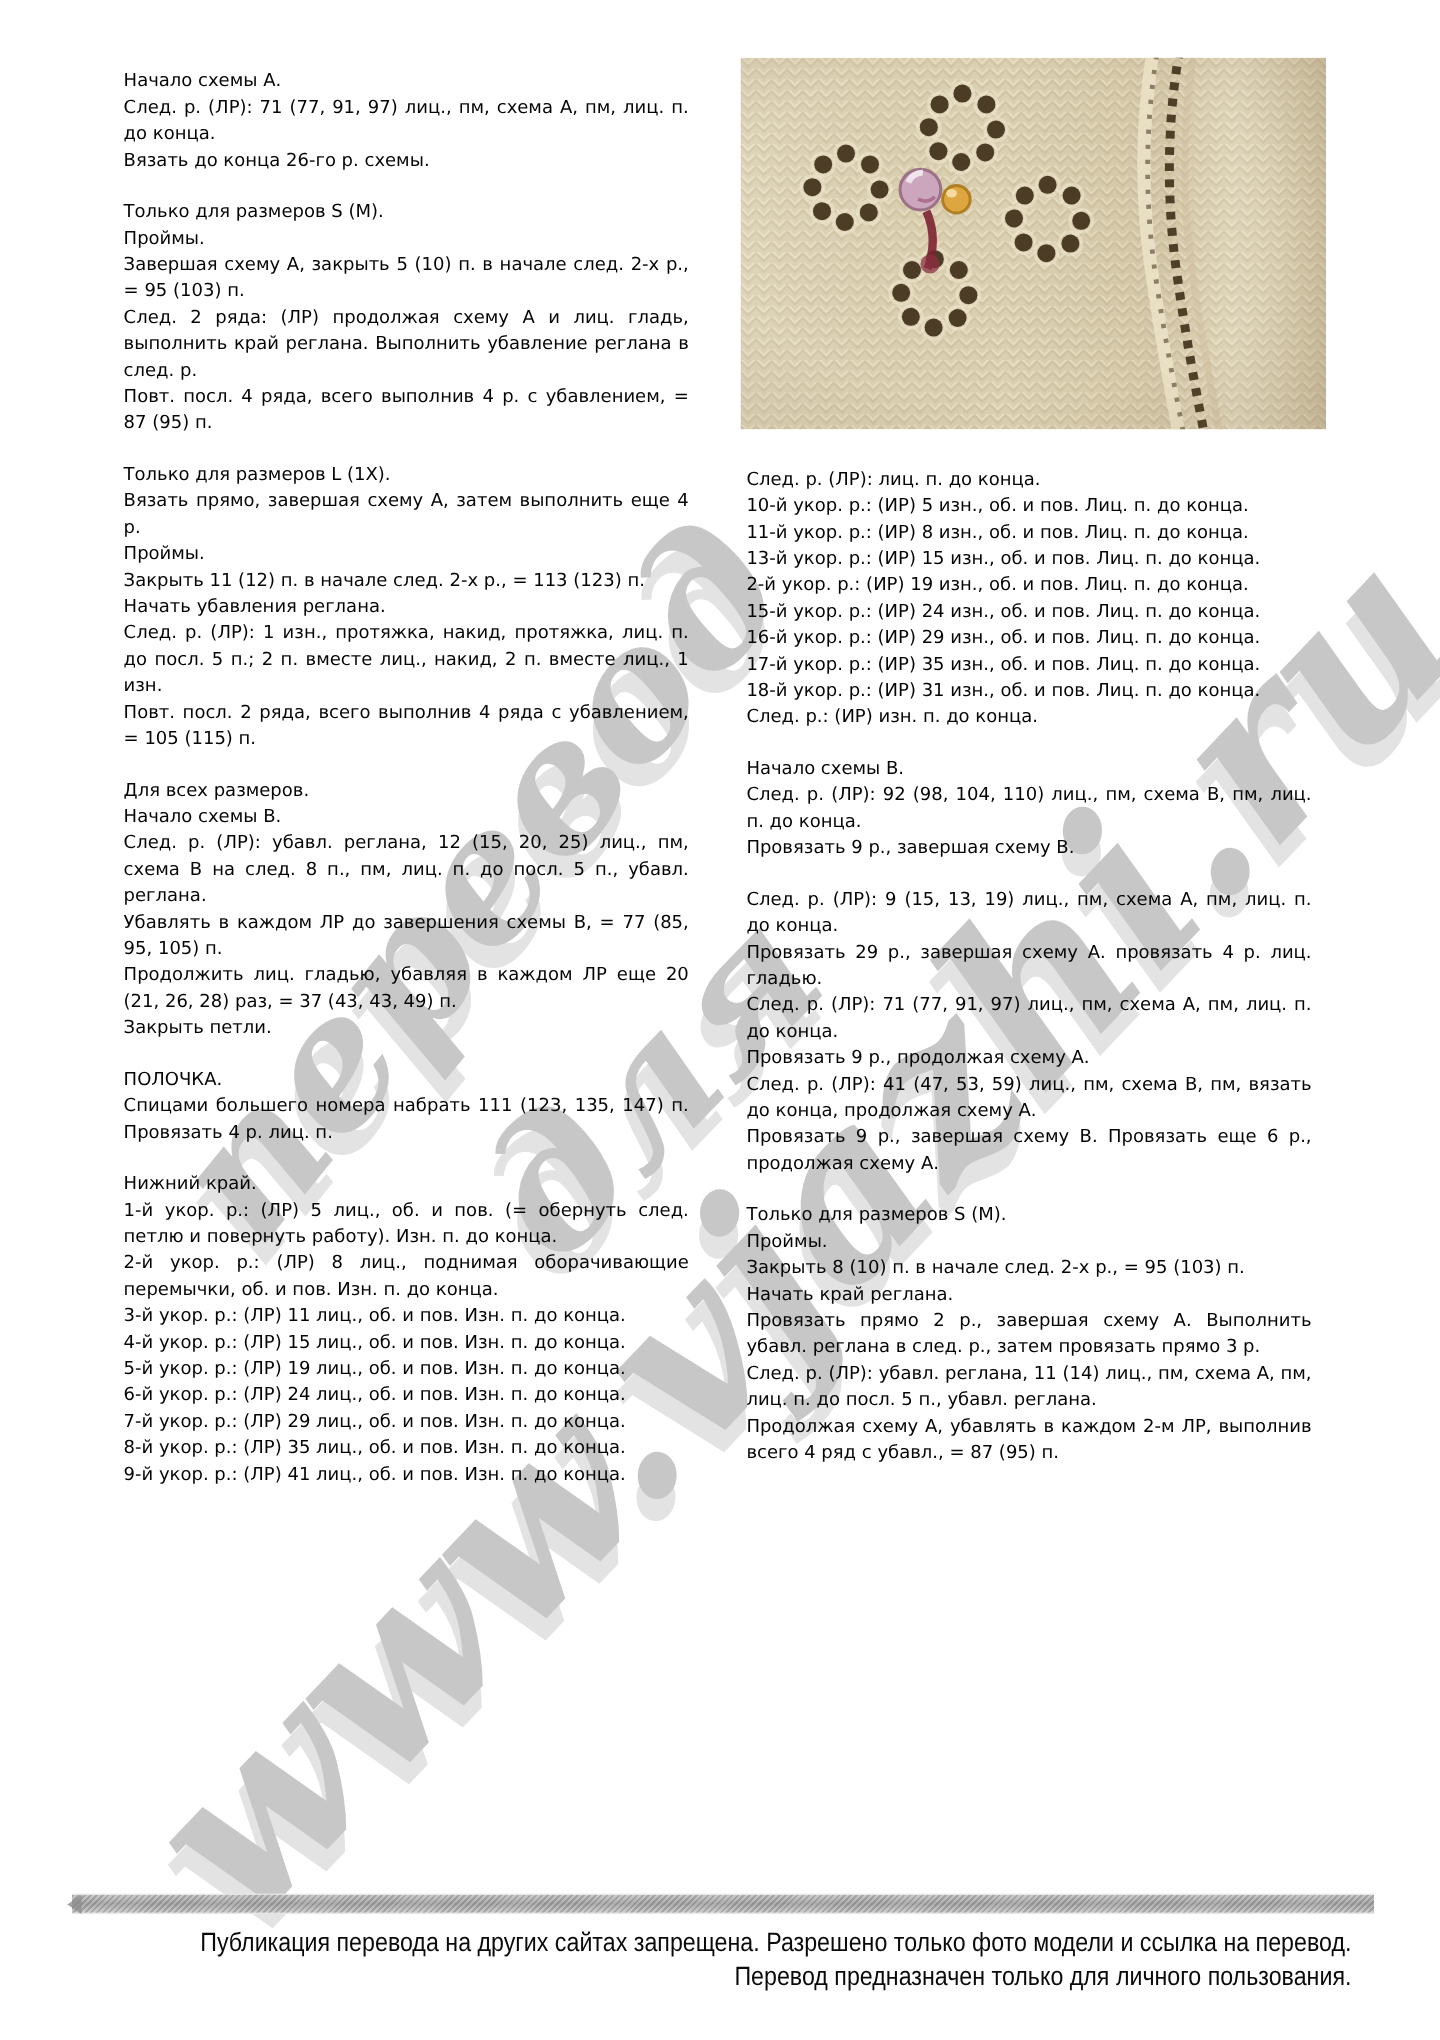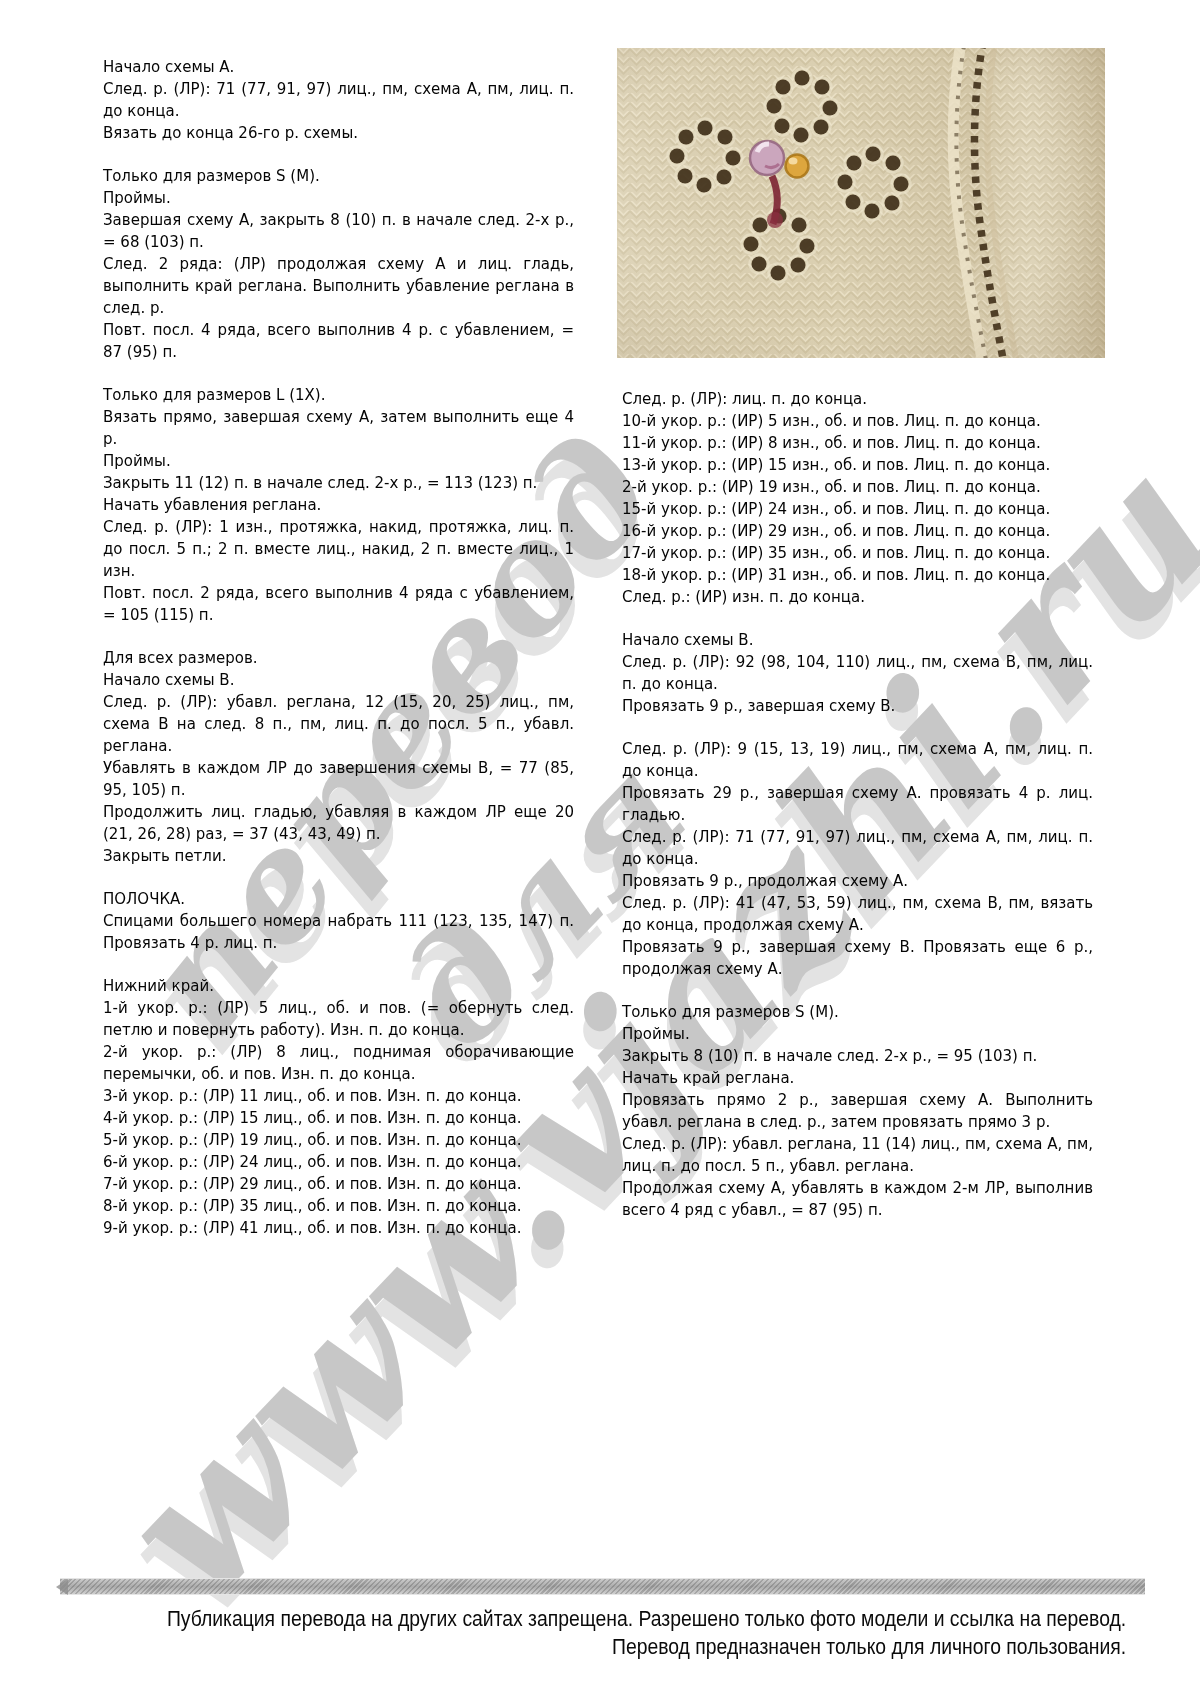"Завершая схему А, закрыть 8" p { text: 8 (10) п. в начале след. 2-х р., = 68 -> 5 (10) п. в начале след. 2-х р., = 95 }
